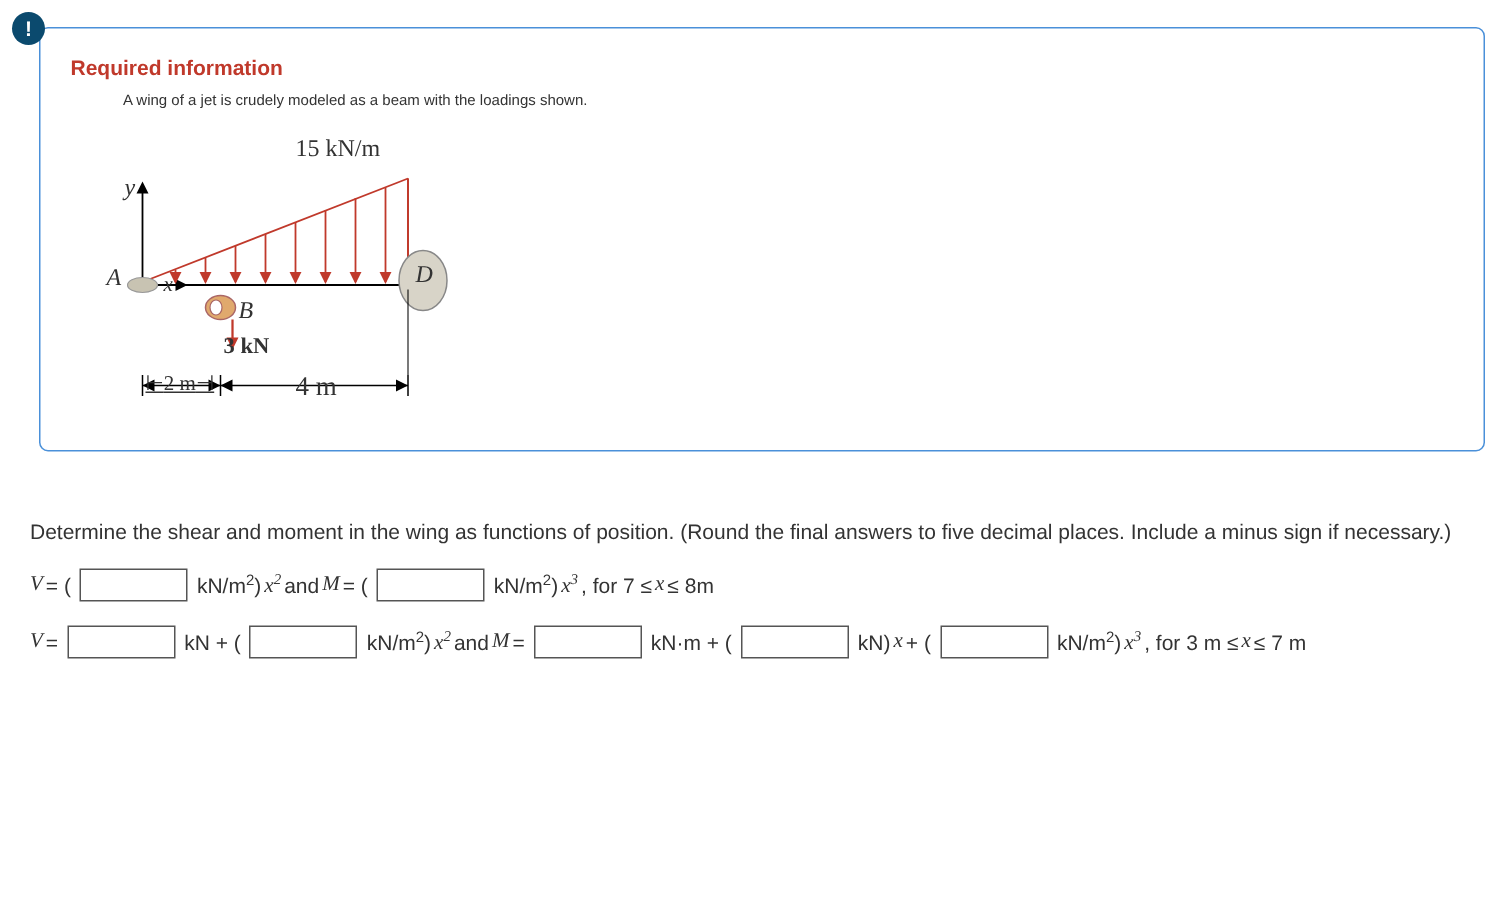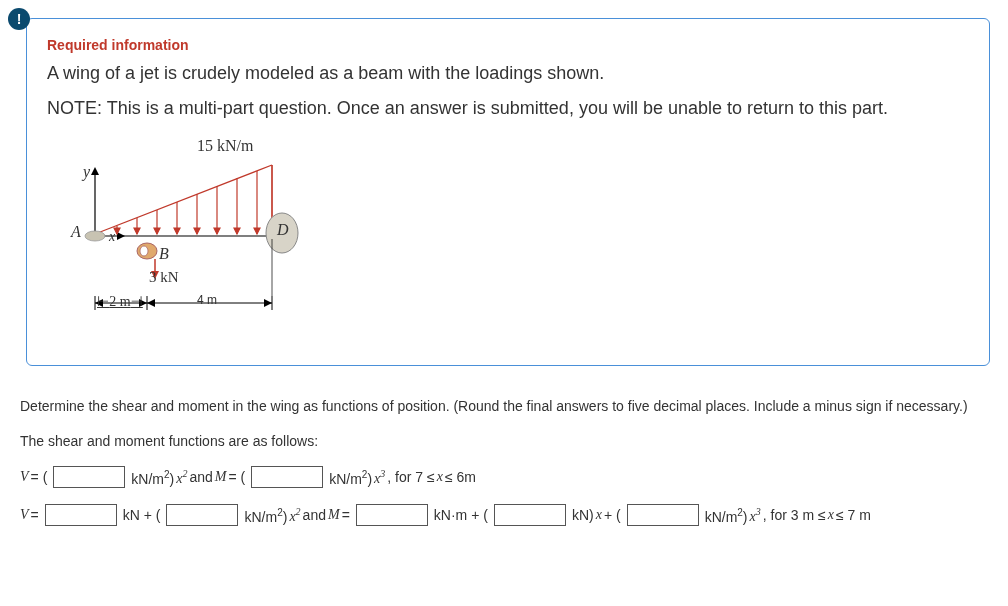"Required information" .card { padding: 18px 20px 24px 20px -> 18px 20px 5px 20px }
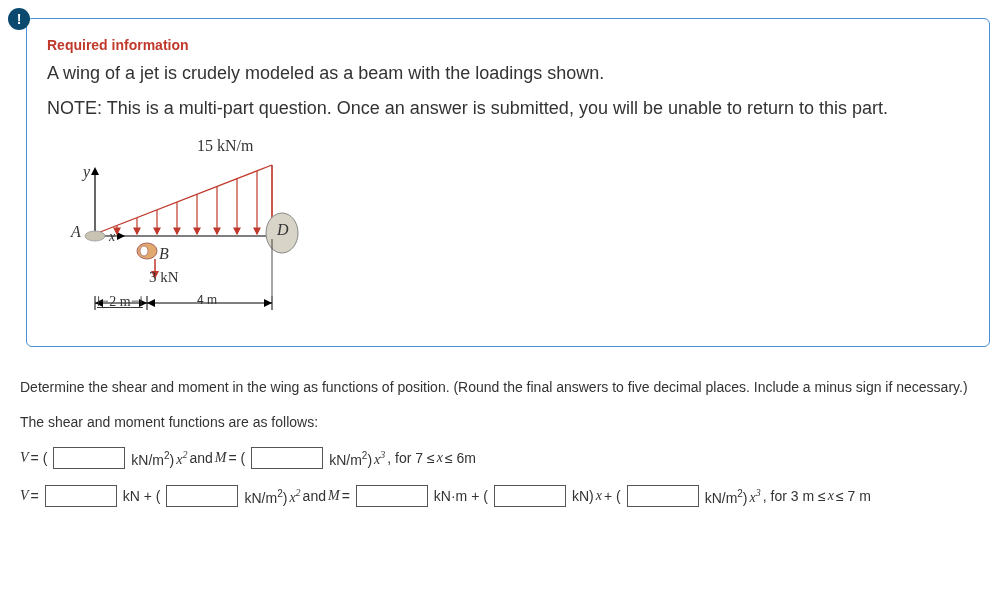"A wing of a jet" .req-text { font-size: 18px -> 10px; margin-left: none -> 35px }
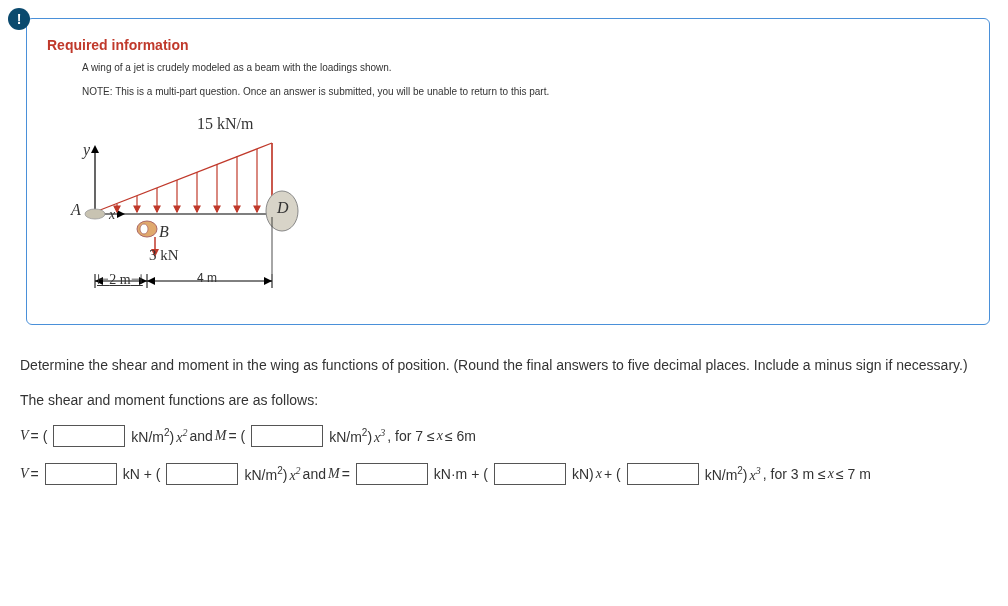"NOTE: This is a multi-part" div.req-text { html: <div>NOTE: This is a multi-part question. Once an answer is submitted, you will be unable to return to this part.</div> -> none }
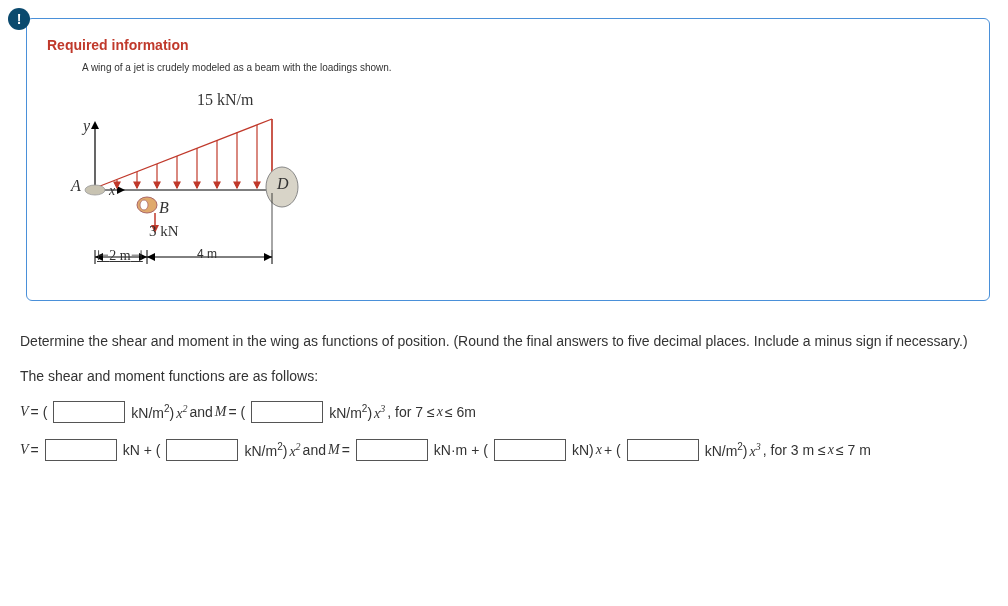"3 kN" .force-label { font-weight: none -> bold }
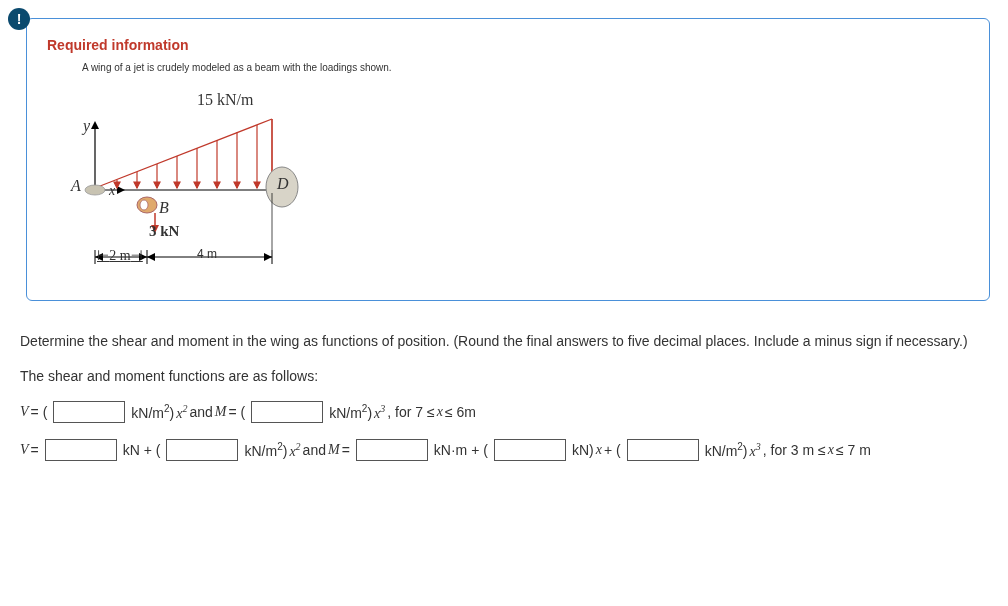"4 m" .dim2 { font-family: Liberation Sans, sans-serif -> Liberation Serif, serif; font-size: 12px -> 18px }
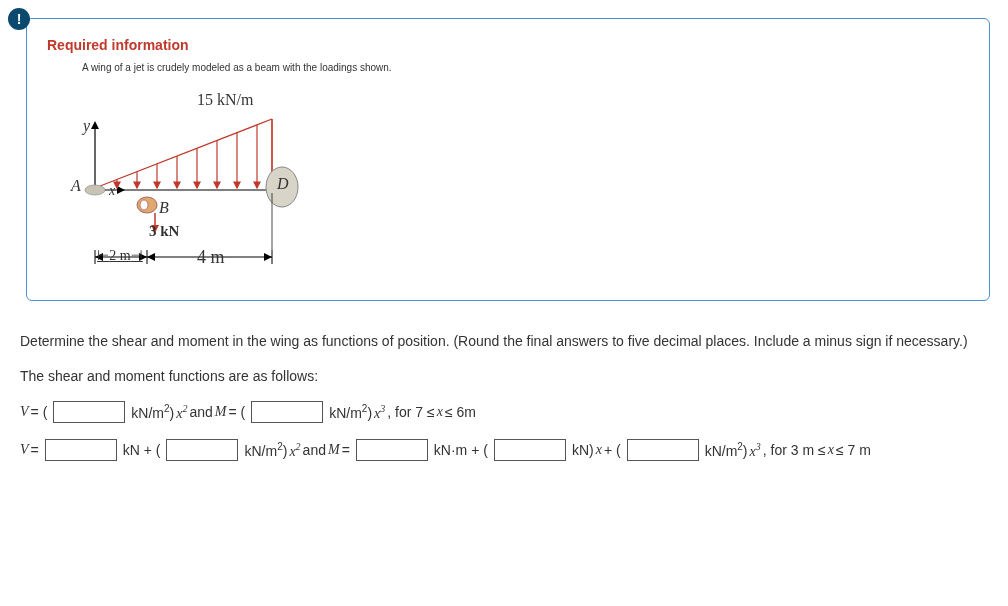"Determine the shear and moment" .question-body { margin-top: 30px -> 43px }
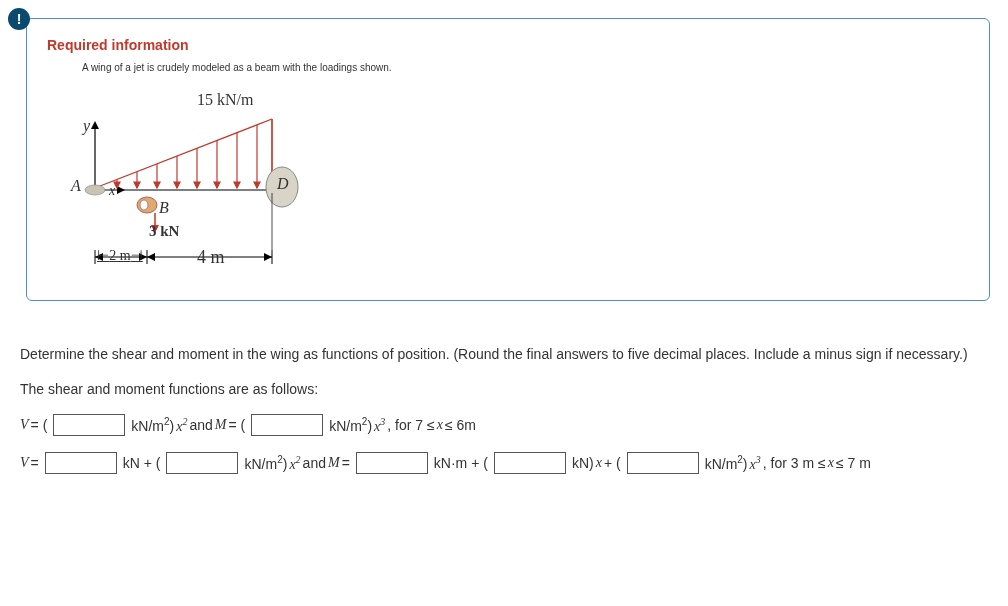"The shear and moment functions" div.q-text { html: <div>The shear and moment functions are as follows:</div> -> none }
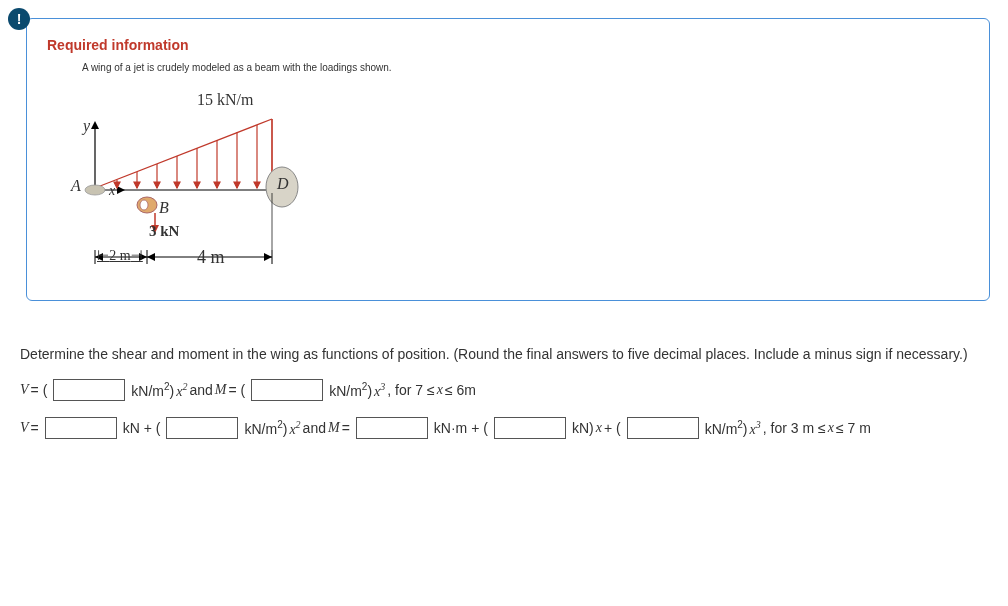"≤ 6m" span { text: 6m -> 8m }
